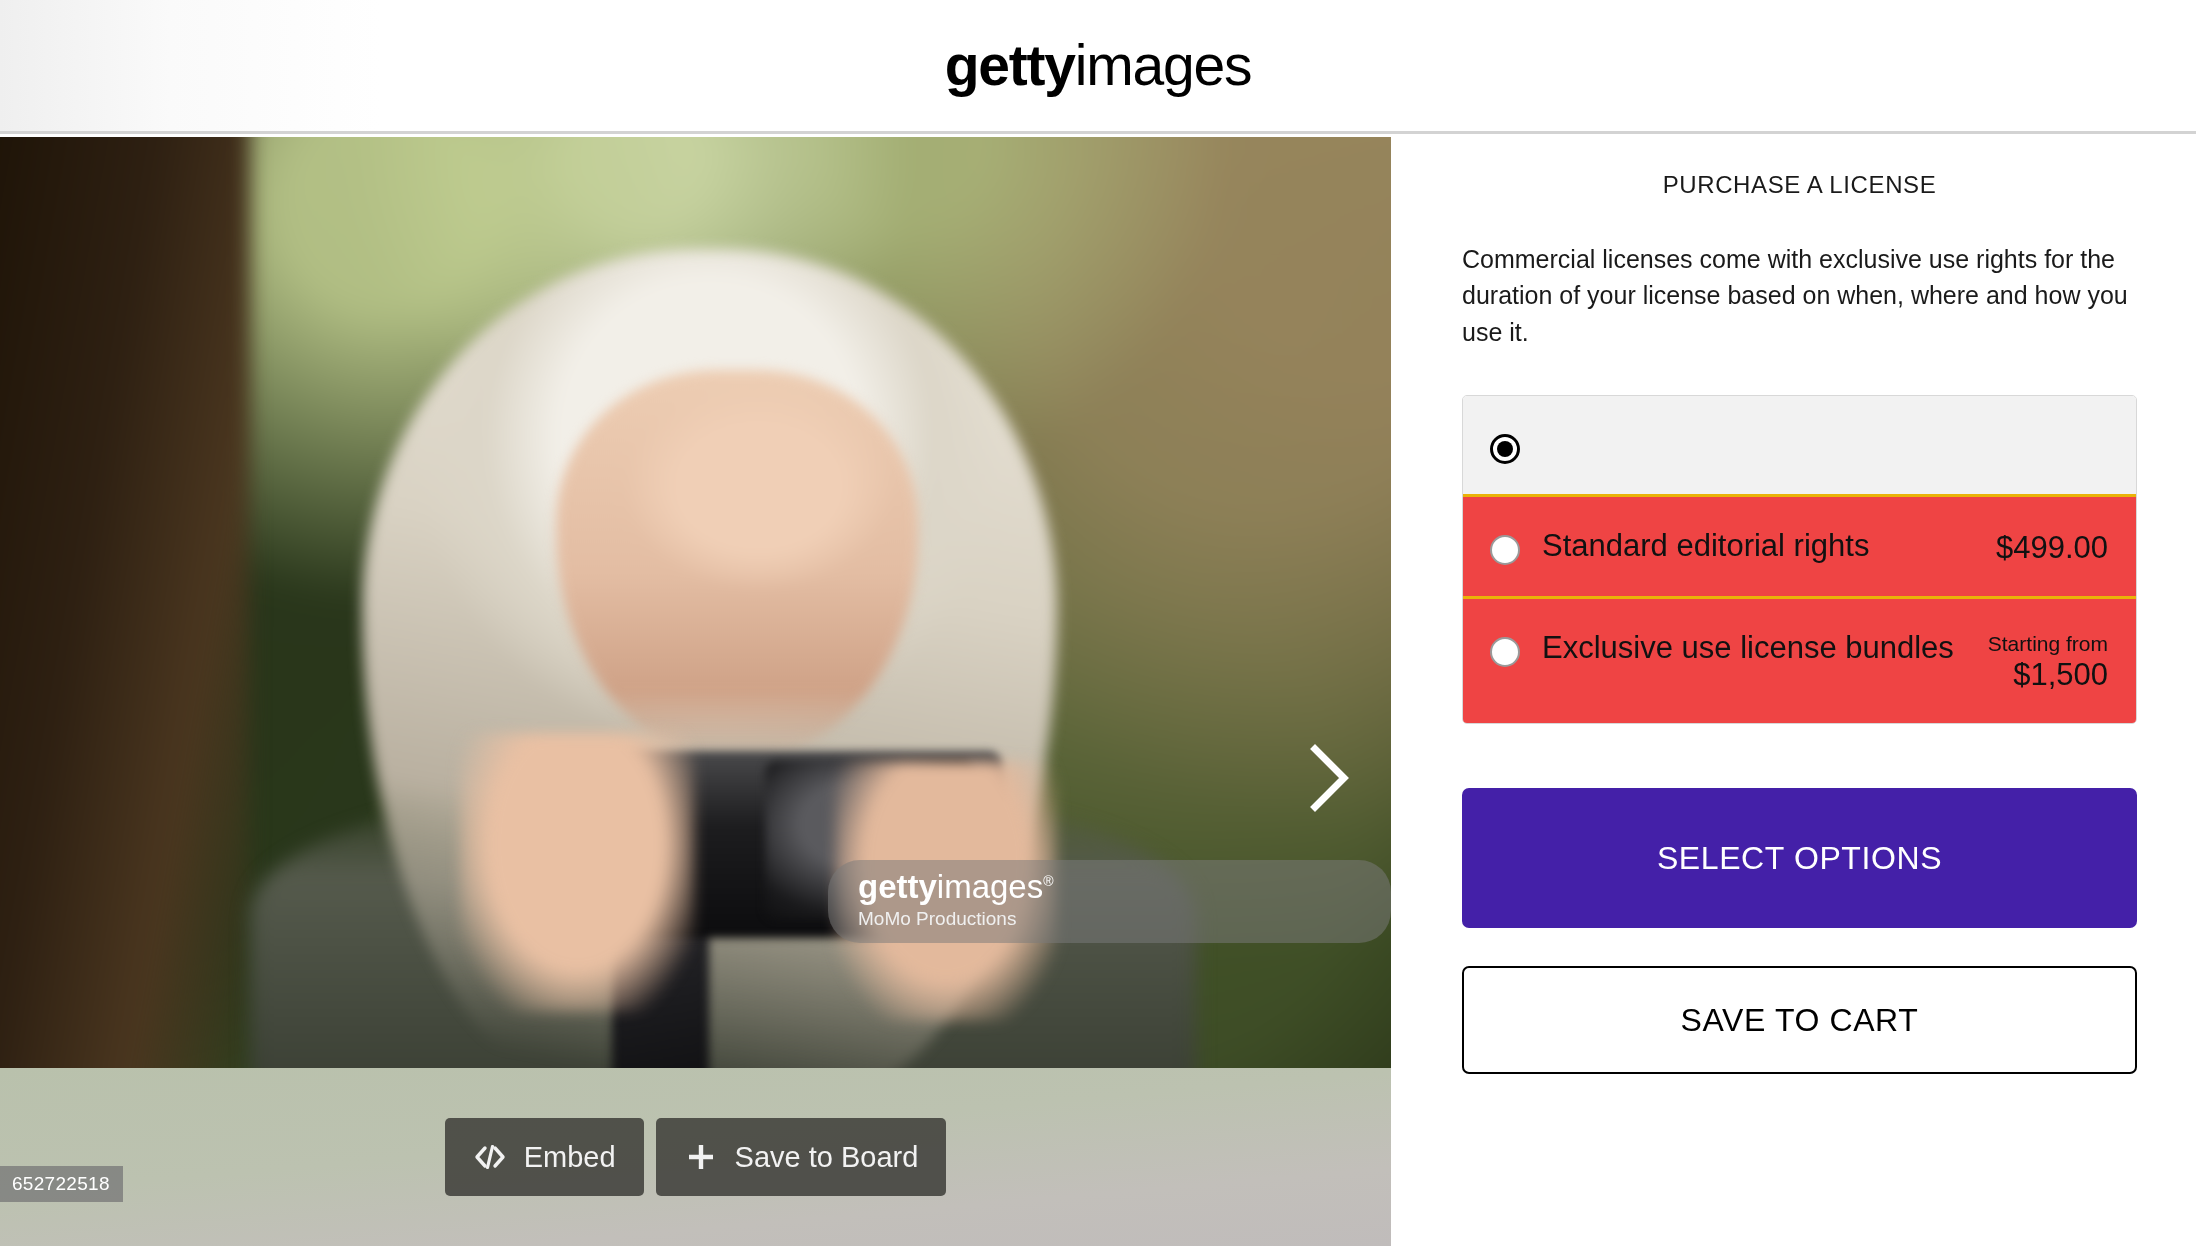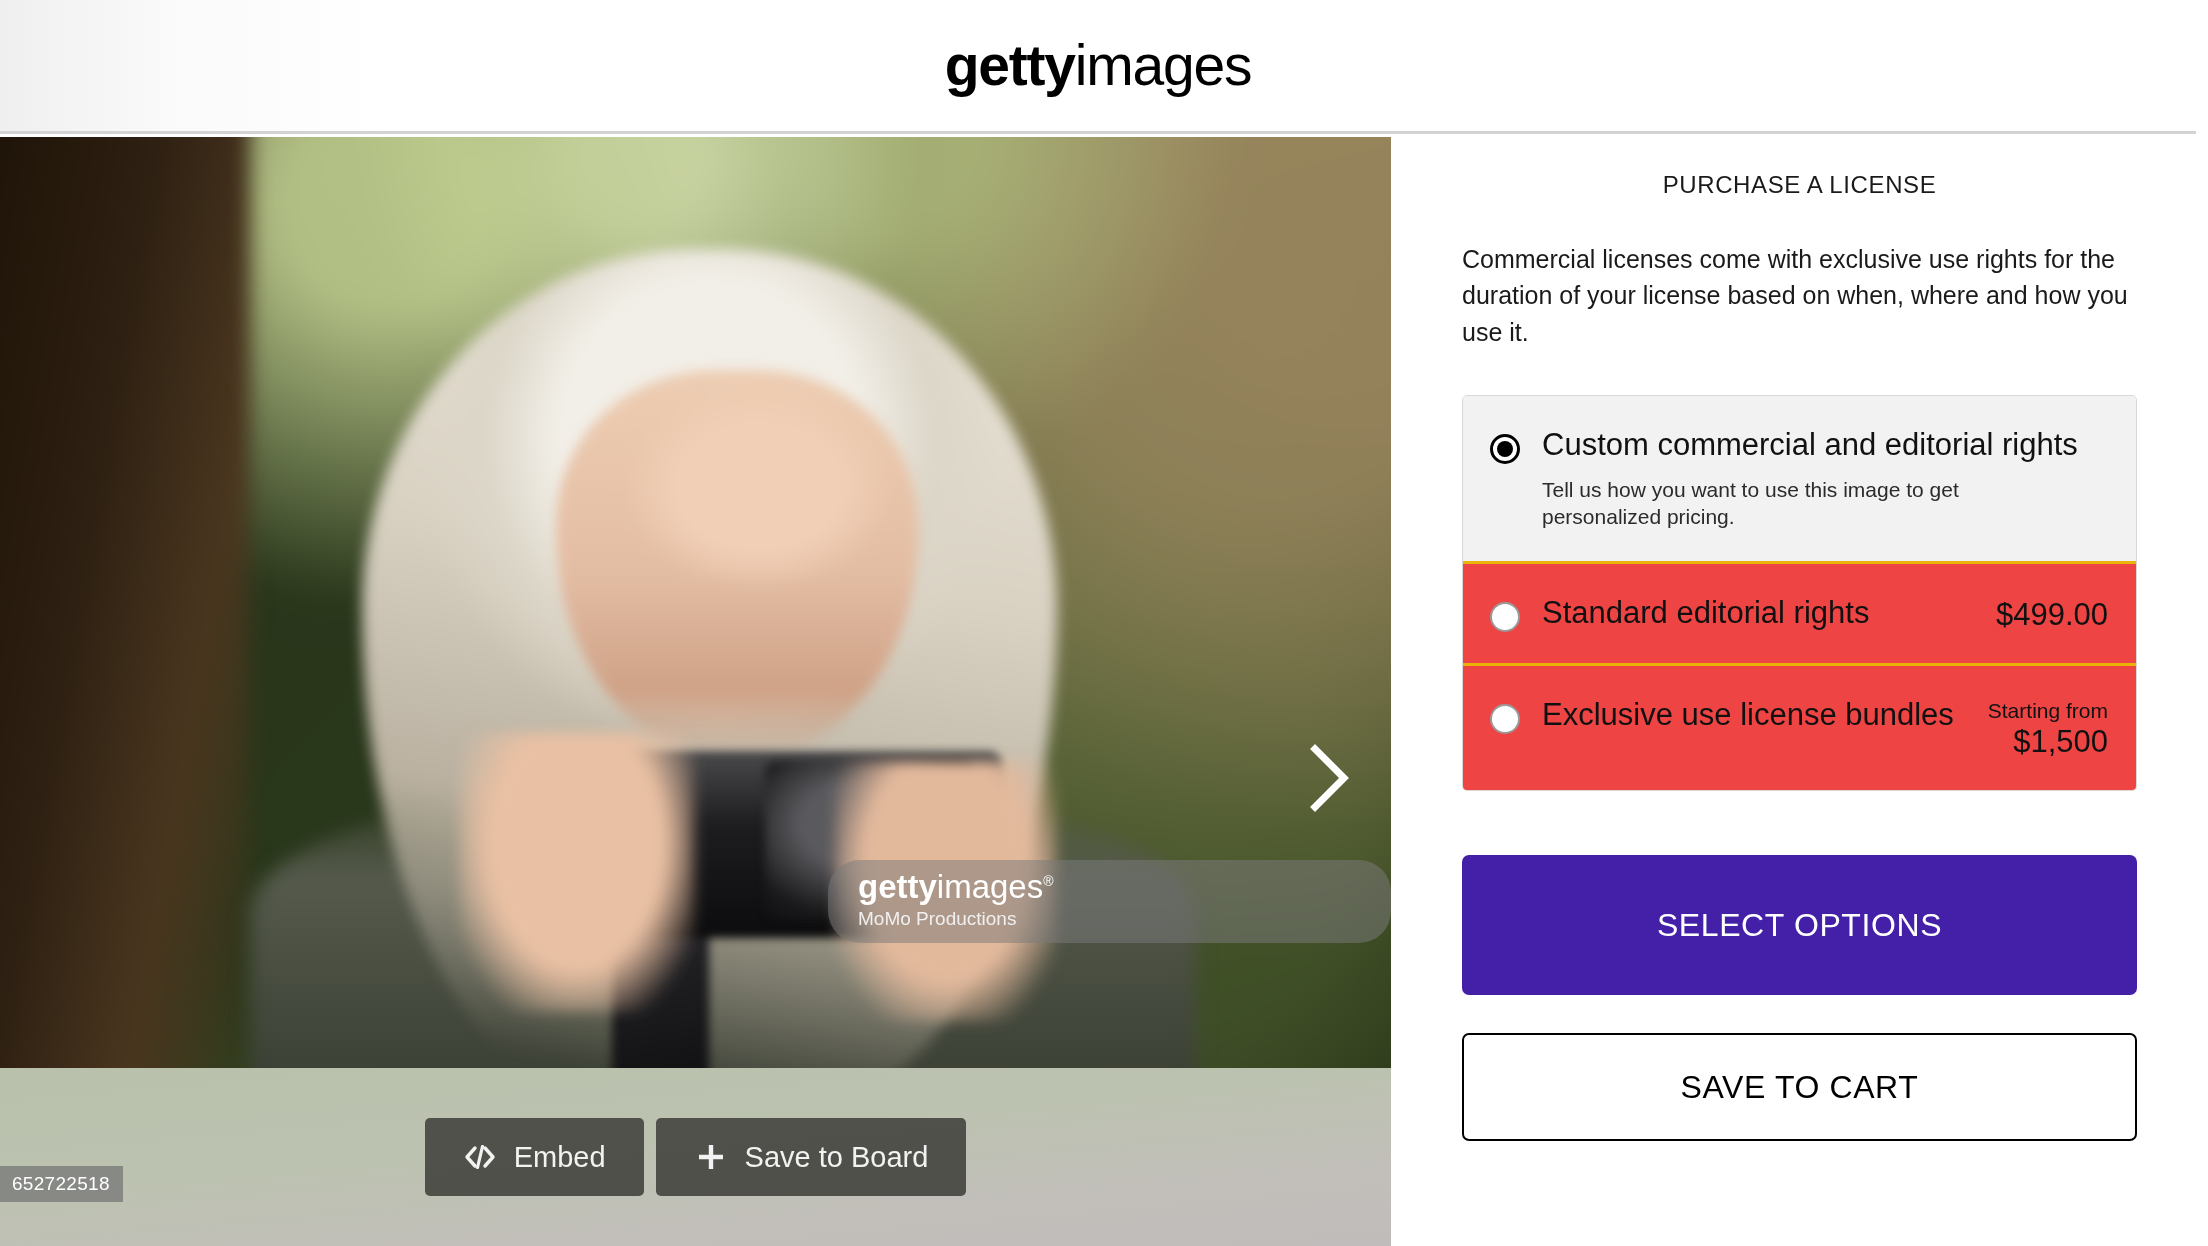"Custom commercial and editorial rights" span.opt-body { html: <span> <span>Custom commercial and editorial rights</span> <span>Tell us how you want to use this image to get personalized pricing.</span> </span> -> none }
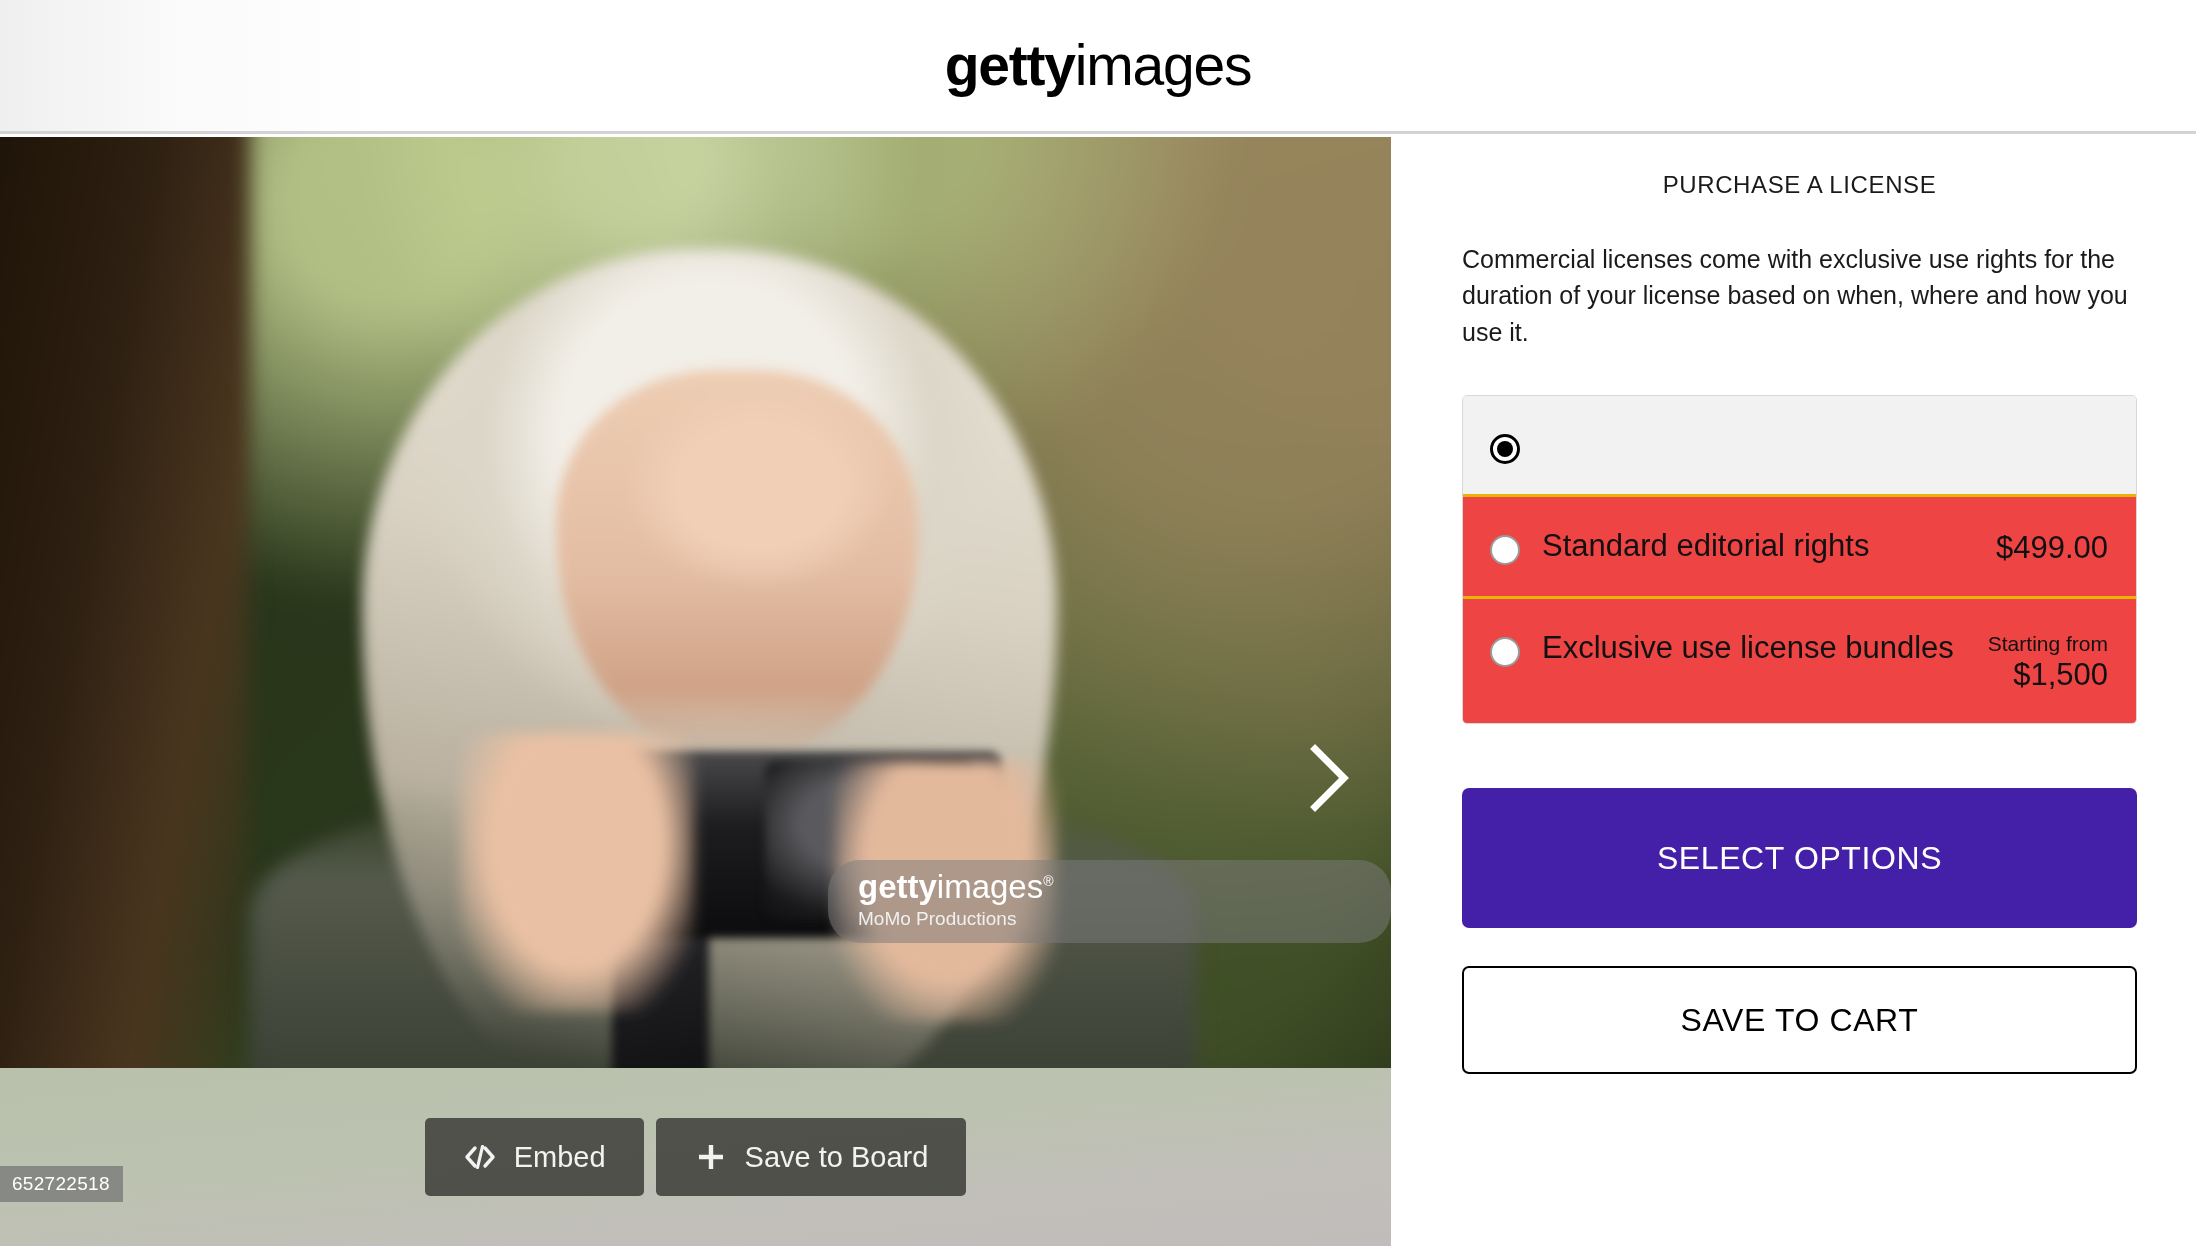"Embed" .tb-btn { padding: 0 38px -> 0 28px }
